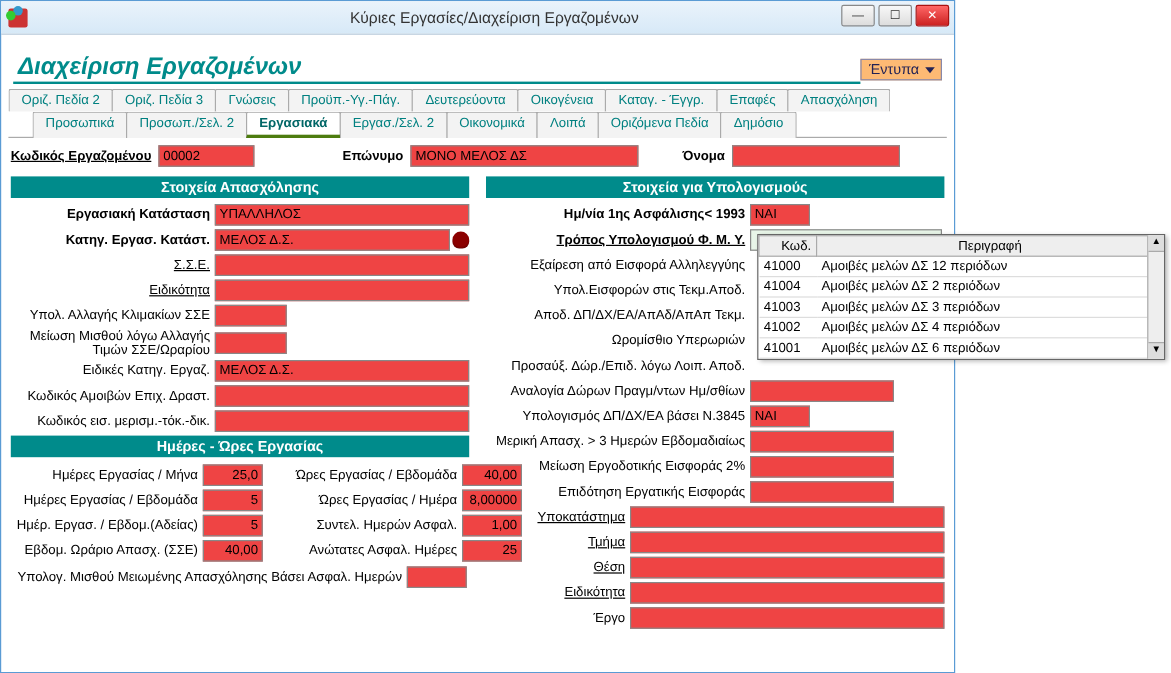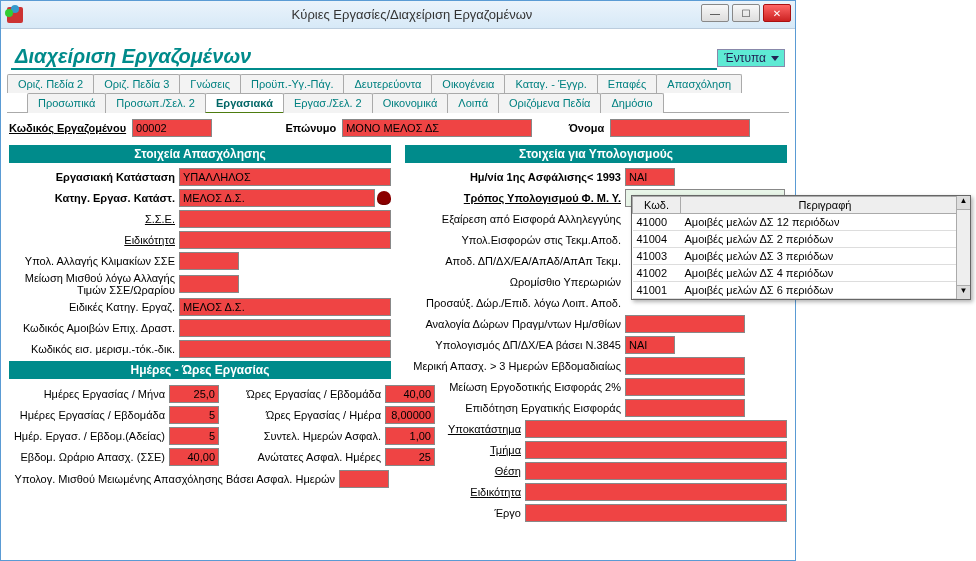"Έντυπα" .print-btn { background: #5eead4 -> #fdba74 }
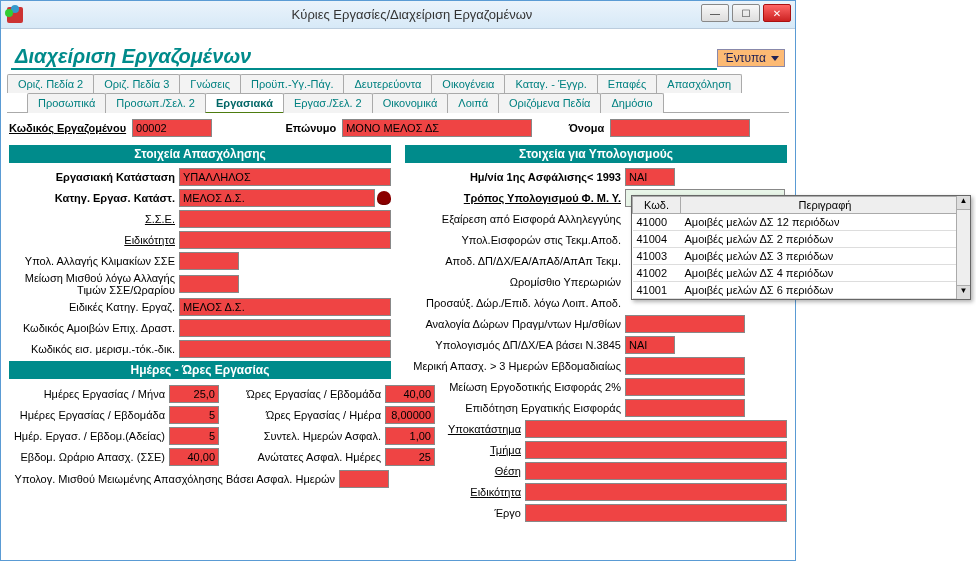"Εργασιακά" .tab.sel { border-bottom: 1px solid #4d7c0f -> 3px solid #4d7c0f }
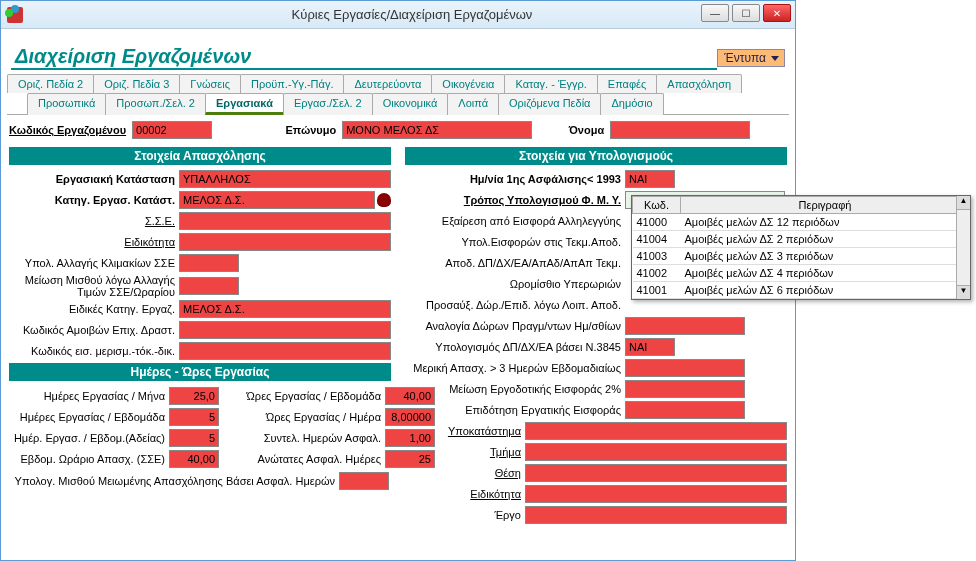"Κωδ." .popup th { text-align: center -> right }
